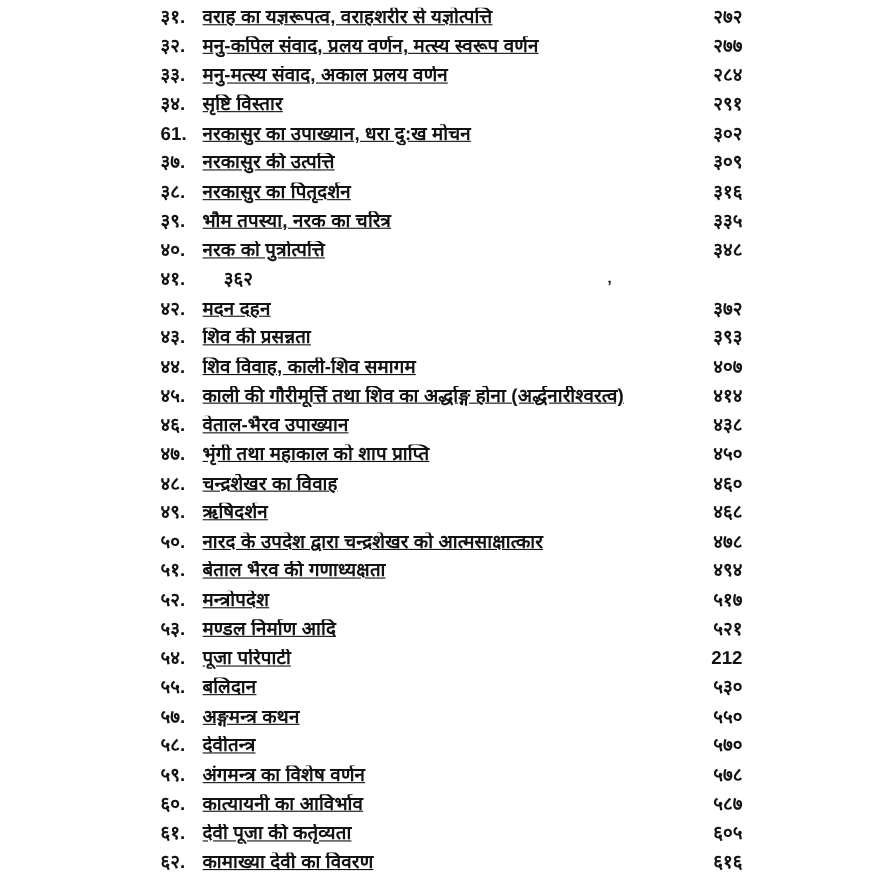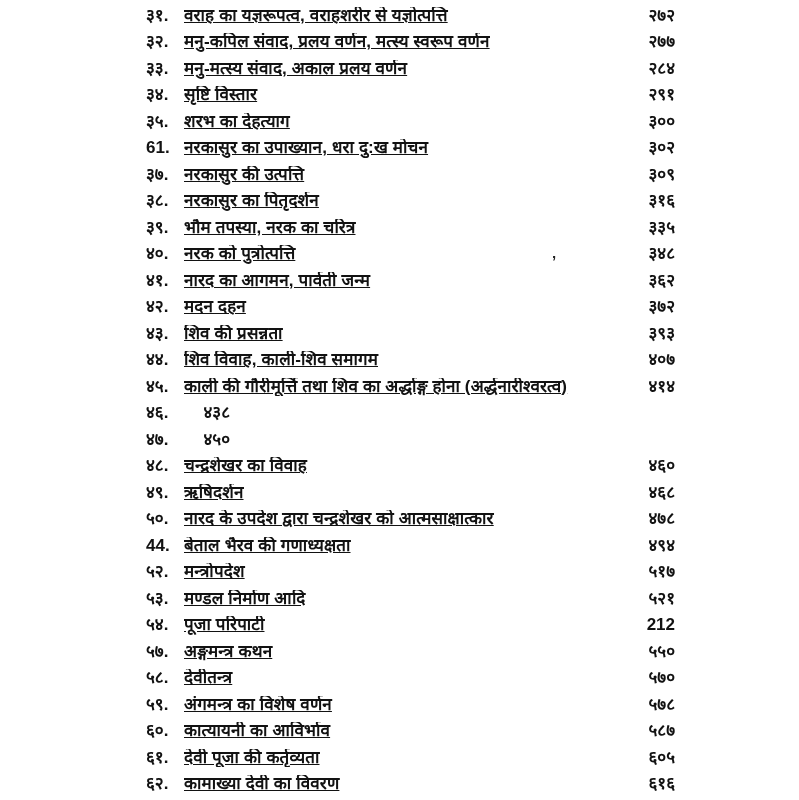"३५." div.toc-row { html: <div> <span>३५.</span> <span>शरभ का देहत्याग</span> <span>३००</span> </div> -> none }
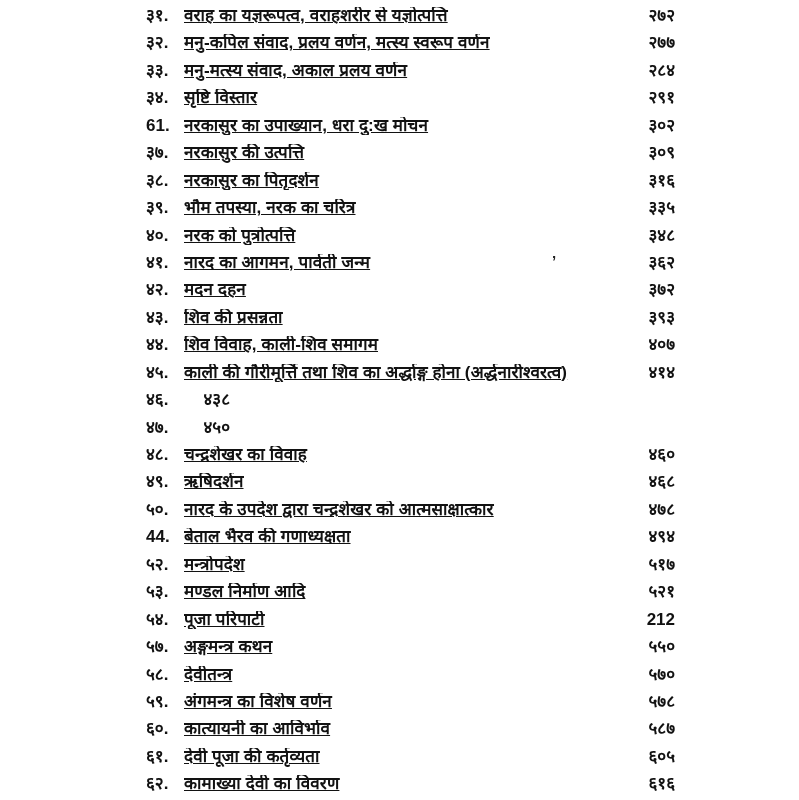"नारद का आगमन, पार्वती जन्म" span.toc-title { html: <span>नारद का आगमन, पार्वती जन्म</span> -> none }
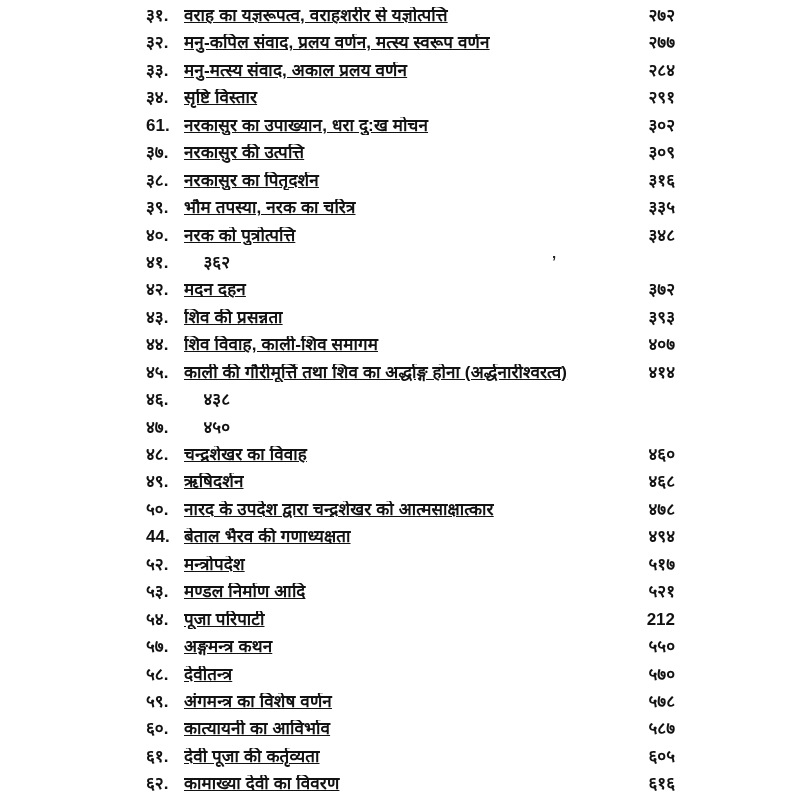"वेताल-भैरव उपाख्यान" span.toc-title { html: none -> <span>वेताल-भैरव उपाख्यान</span> }
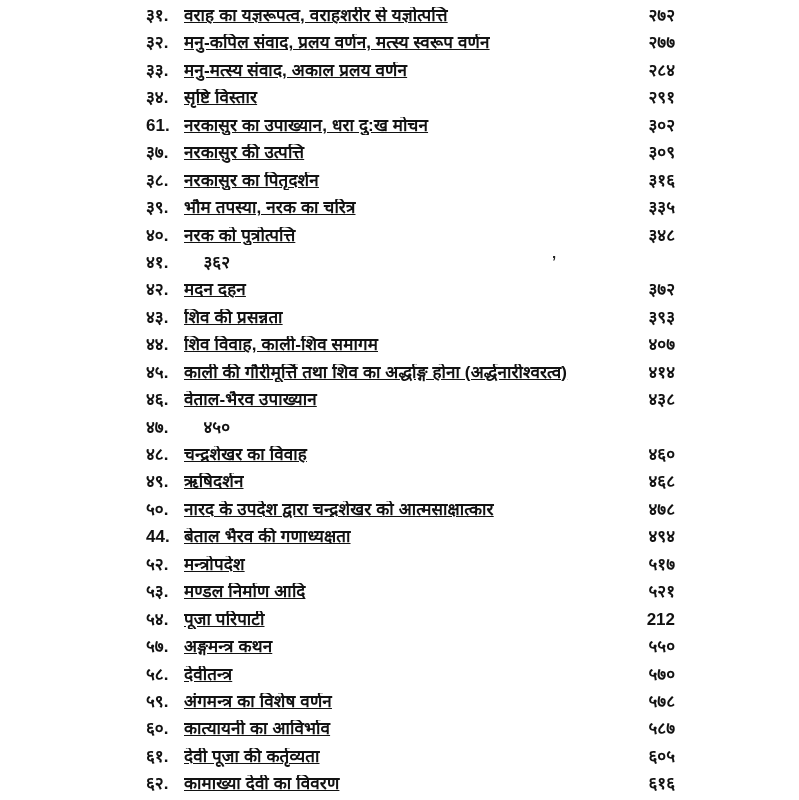"भृंगी तथा महाकाल को शाप" span.toc-title { html: none -> <span>भृंगी तथा महाकाल को शाप प्राप्ति</span> }
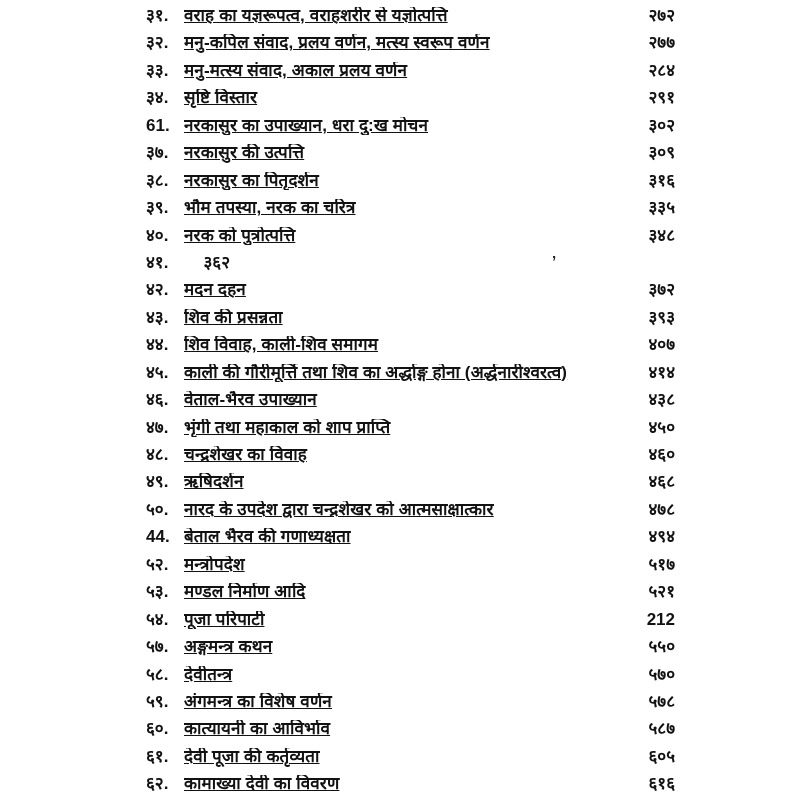"44." span.toc-num { text: 44 -> ५१ }
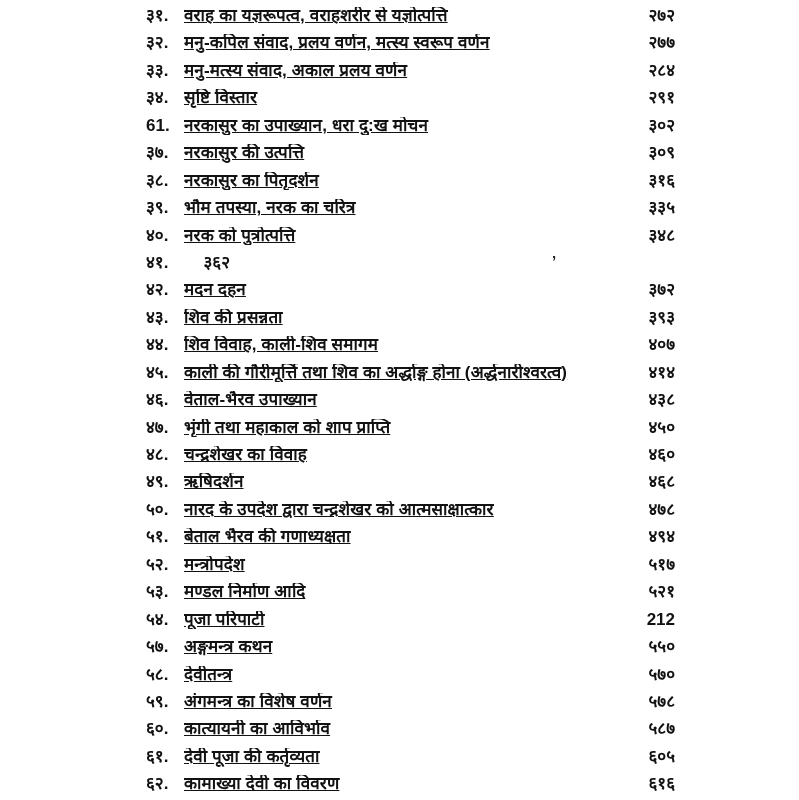"५५." div.toc-row { html: none -> <div> <span>५५.</span> <span>बलिदान</span> <span>५३०</span> </div> }
